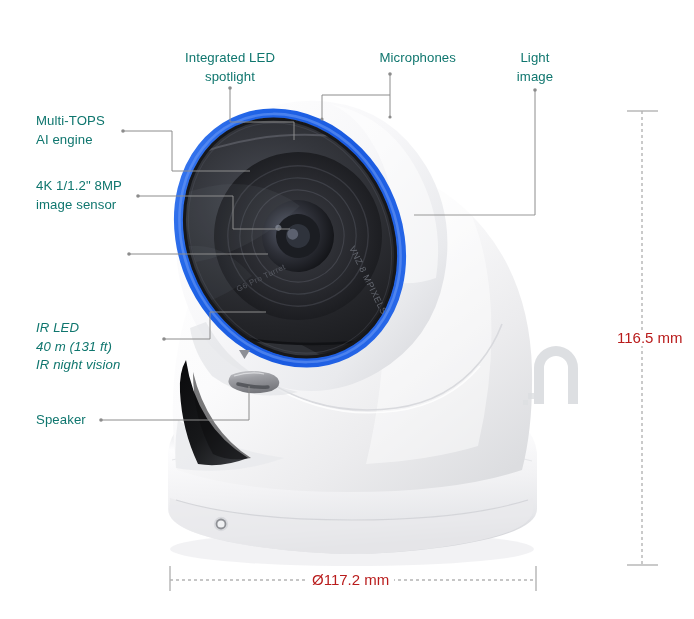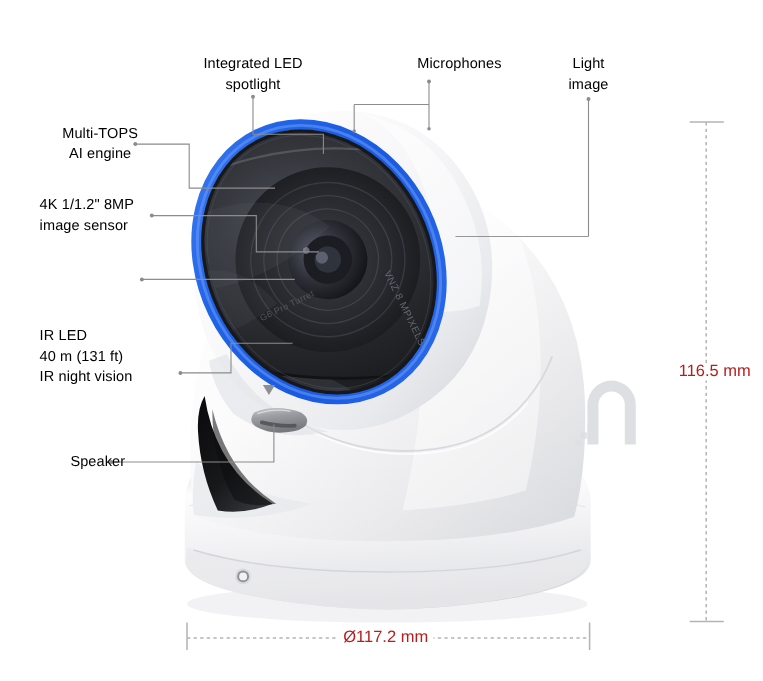"Integrated LED" .label { color: #000000 -> #0f766e }
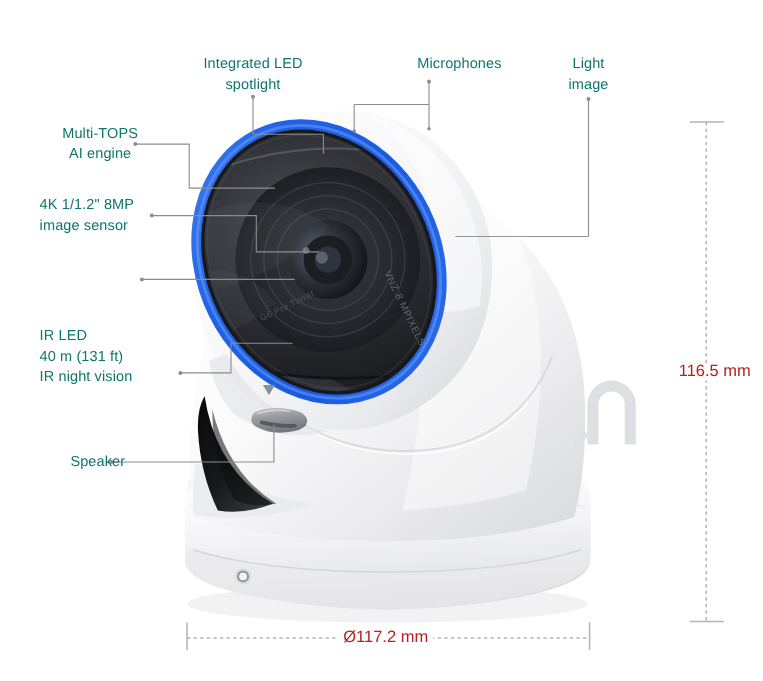"Multi-TOPS" div.label { text-align: center -> none }
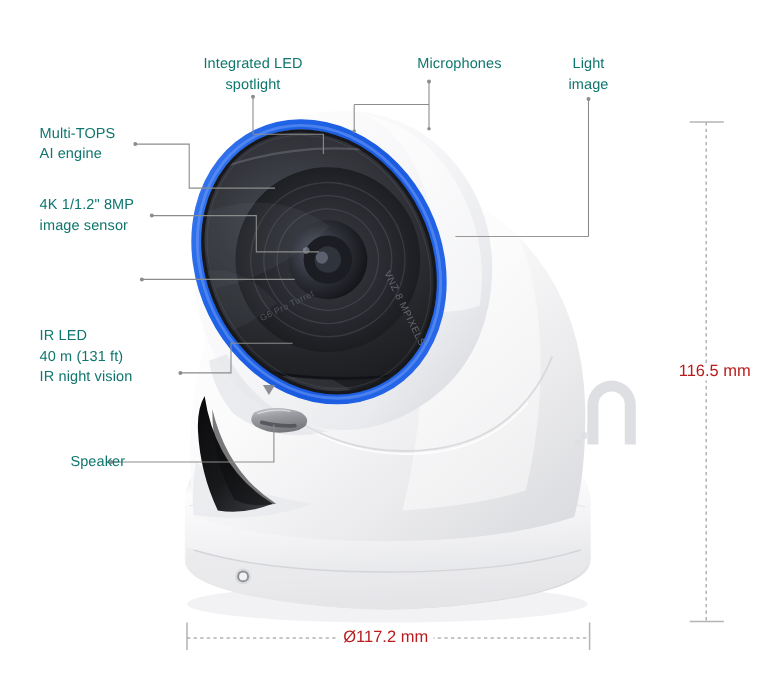"IR LED" div.label { font-style: none -> italic; top: 296px -> 319px }
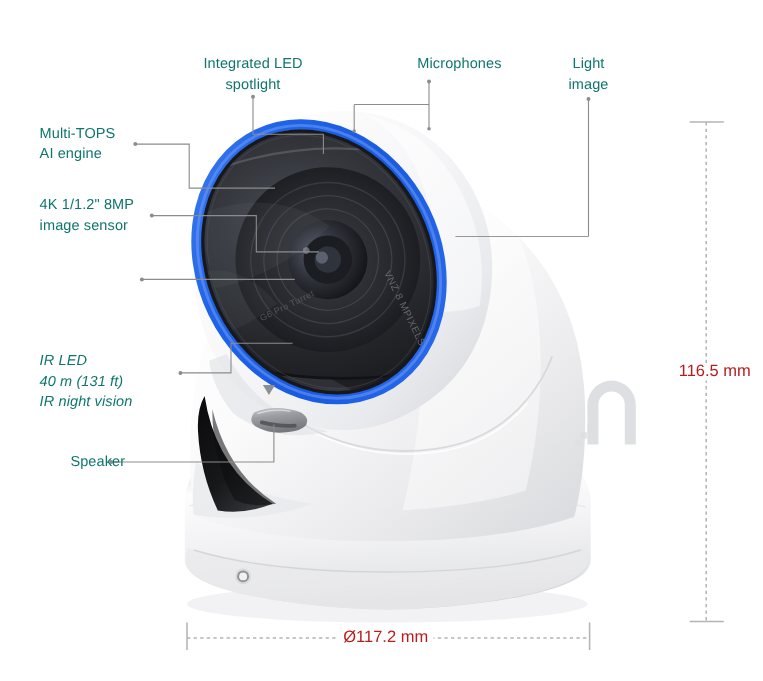"Speaker" div.label { margin-left: 28px -> none }
